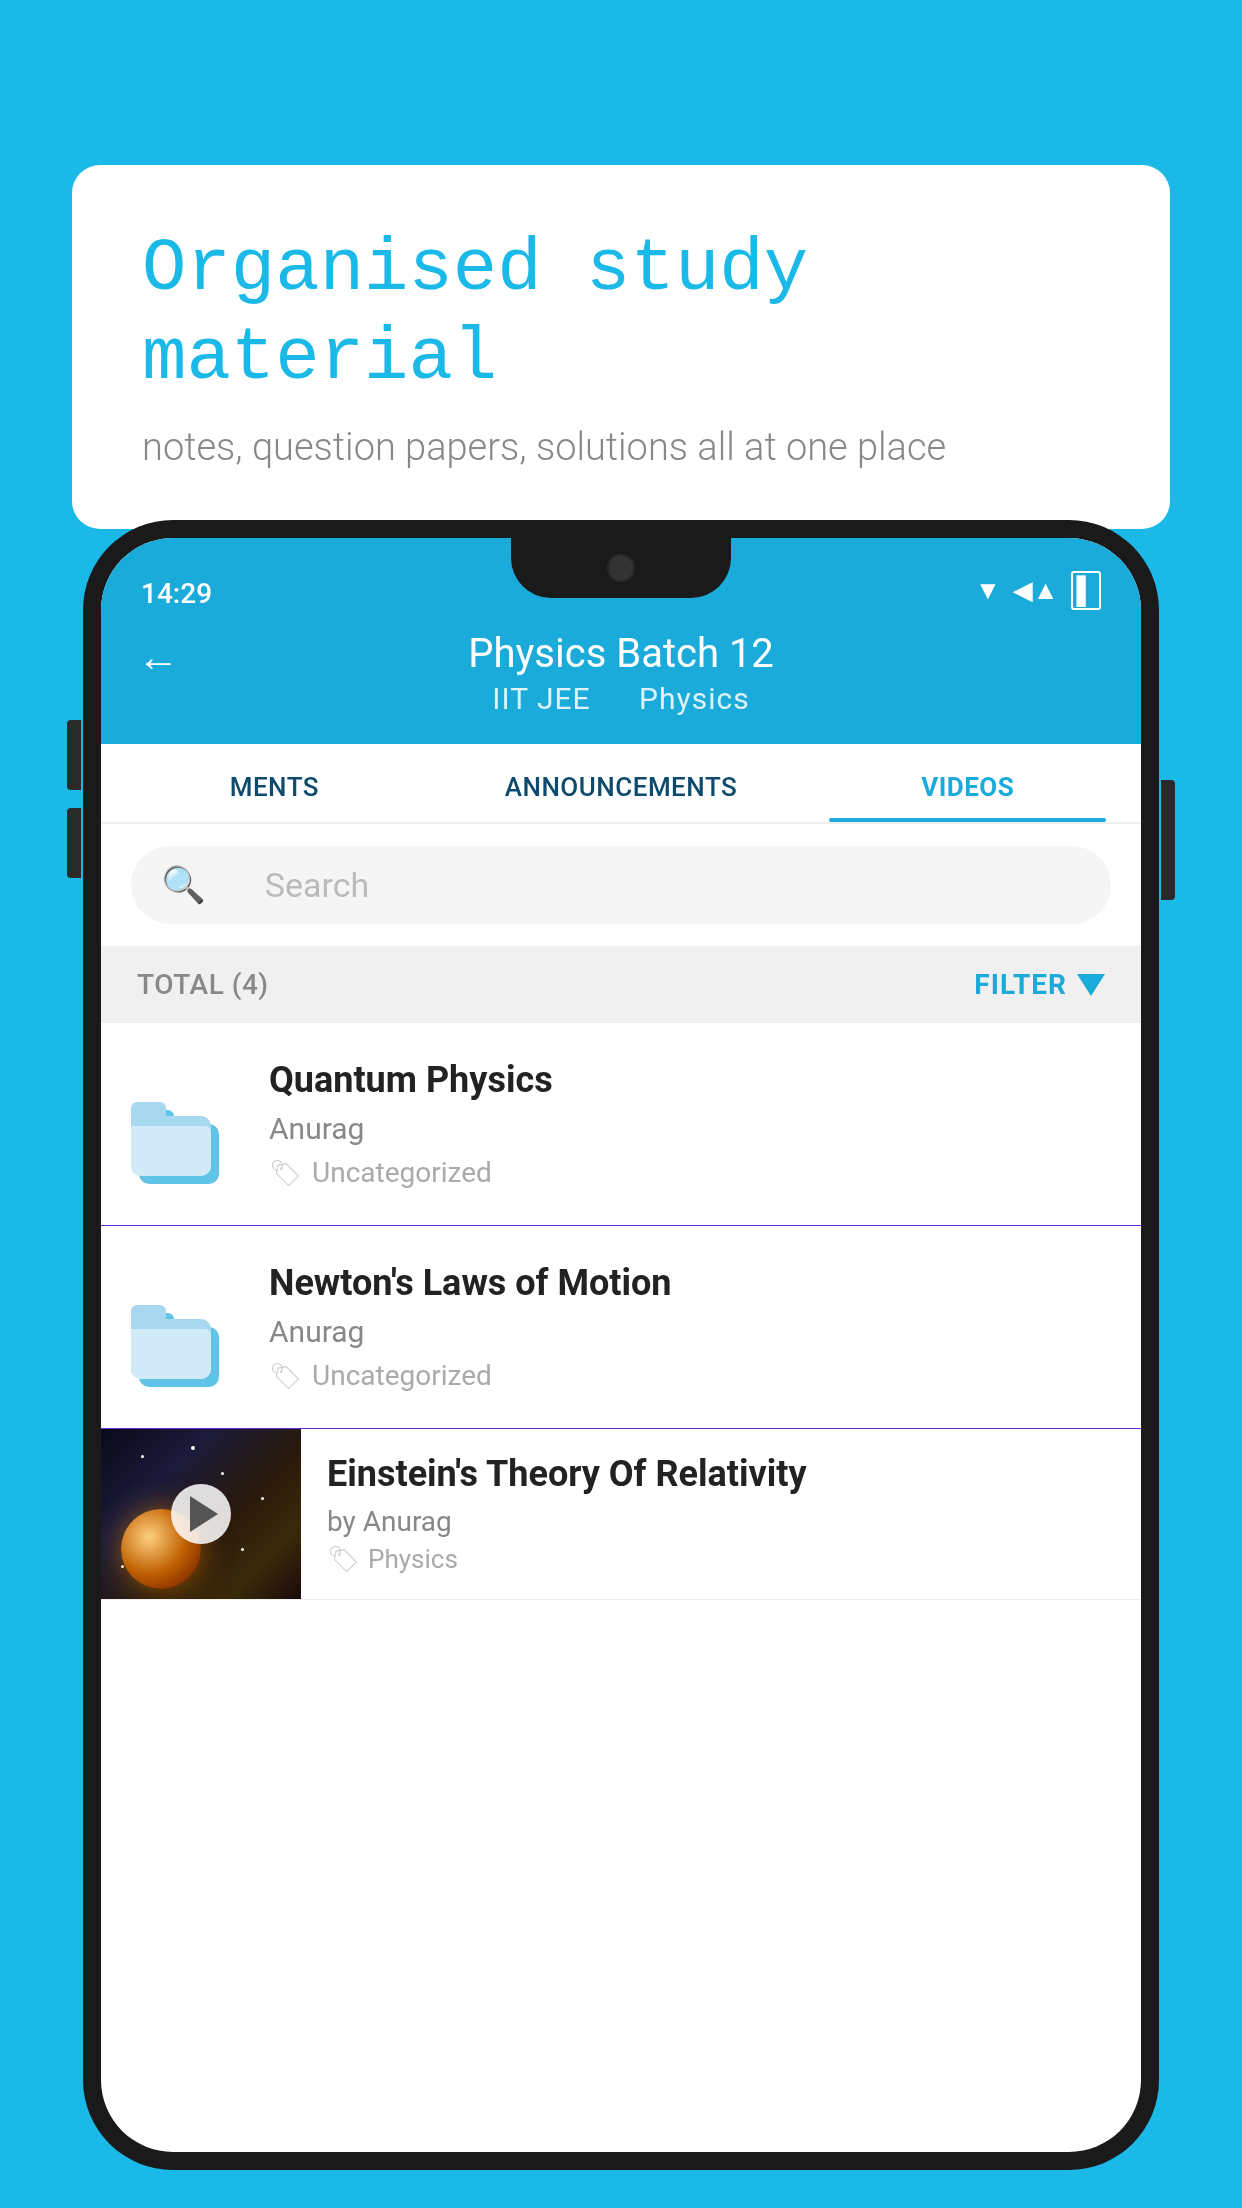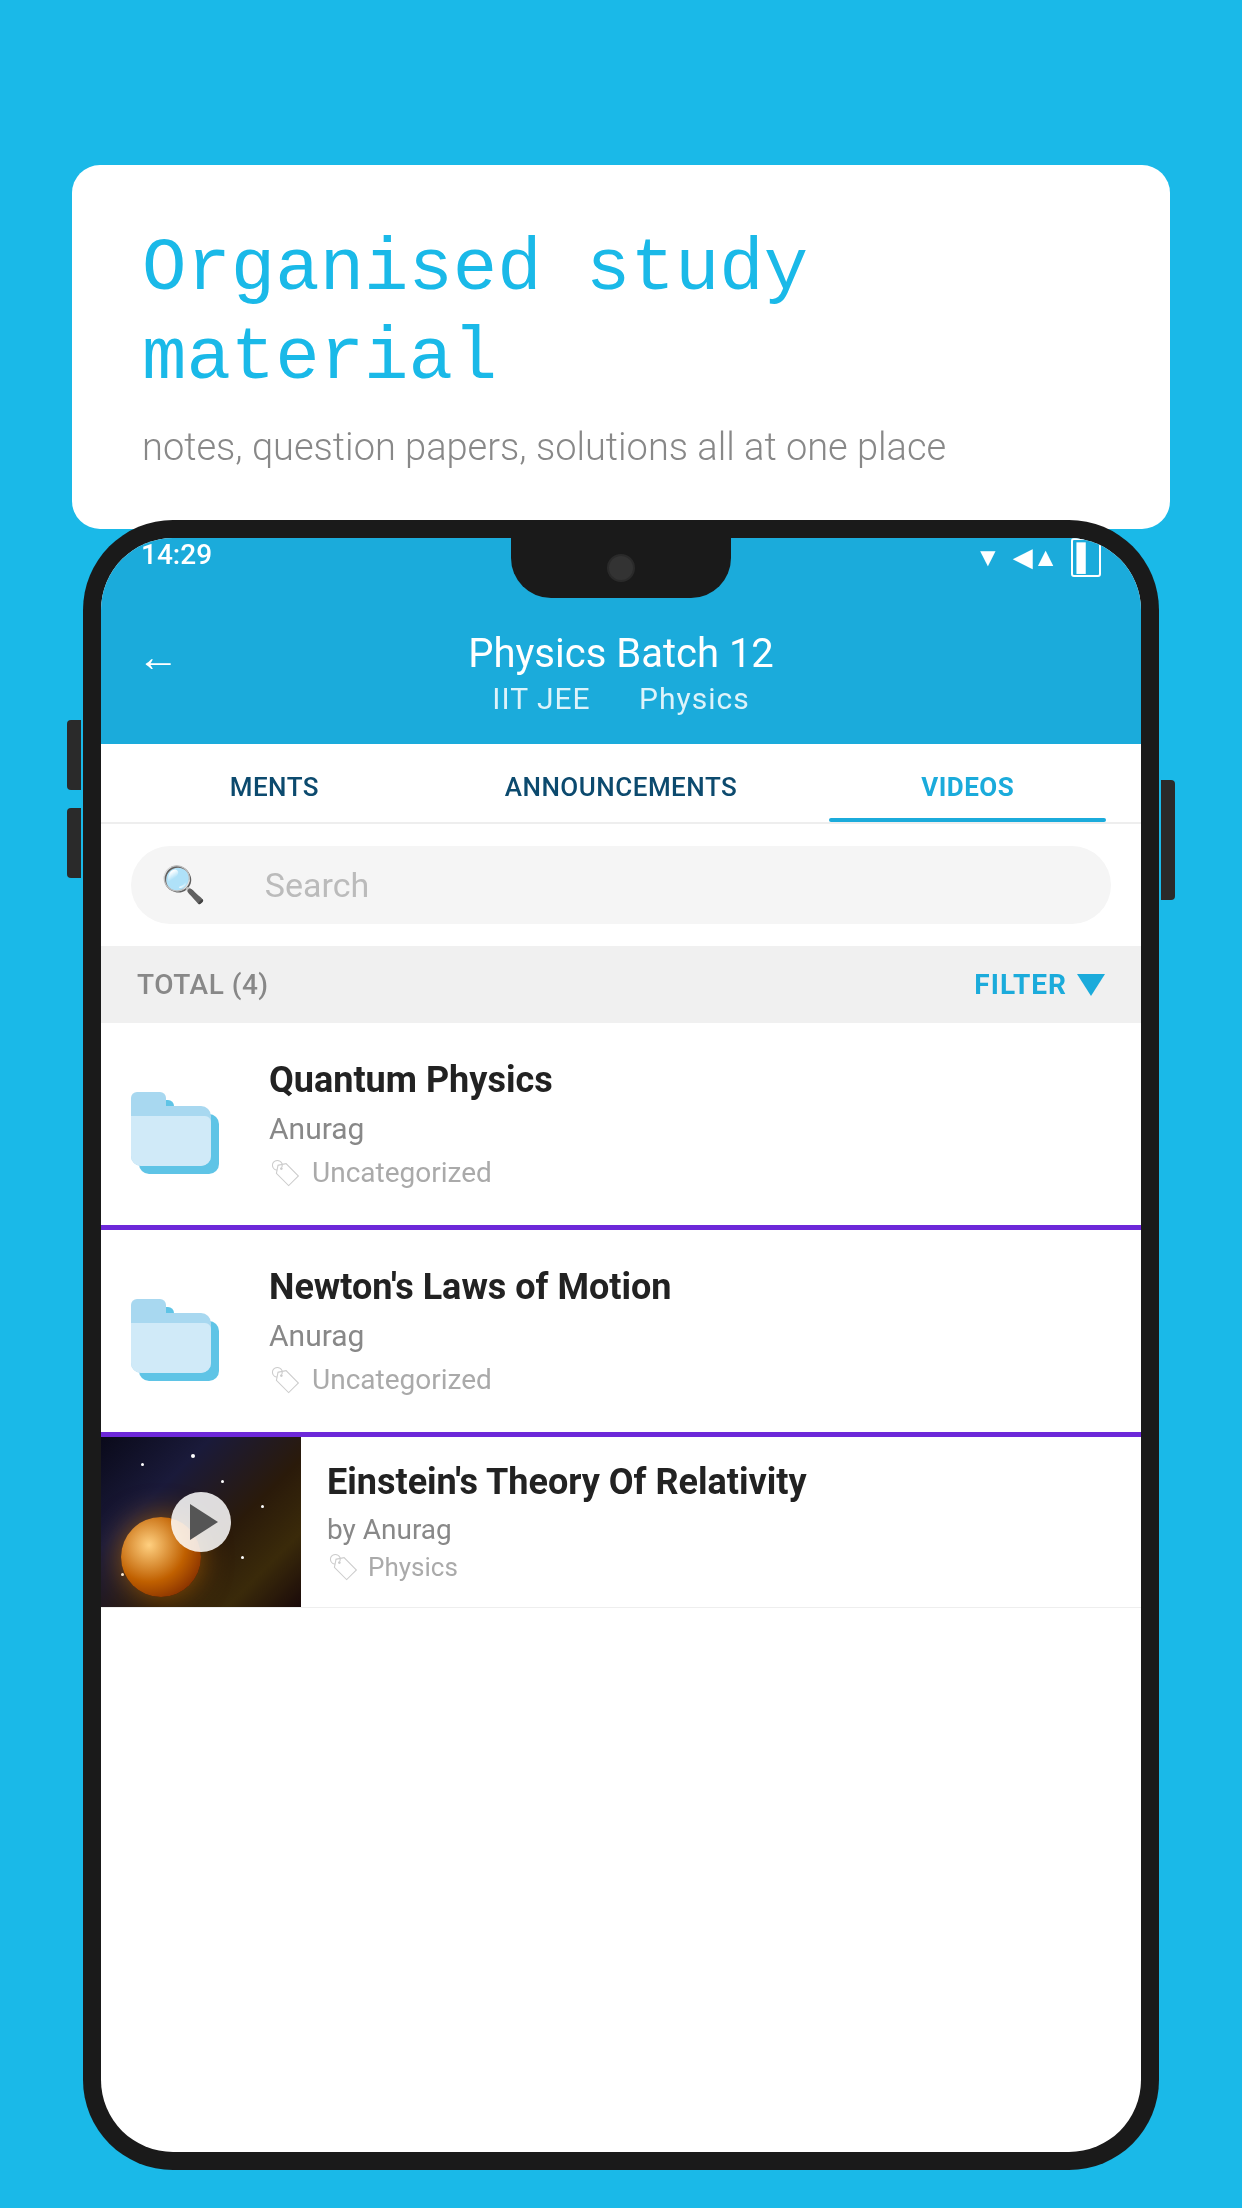"14:29" .status-bar { align-items: flex-start -> flex-end }
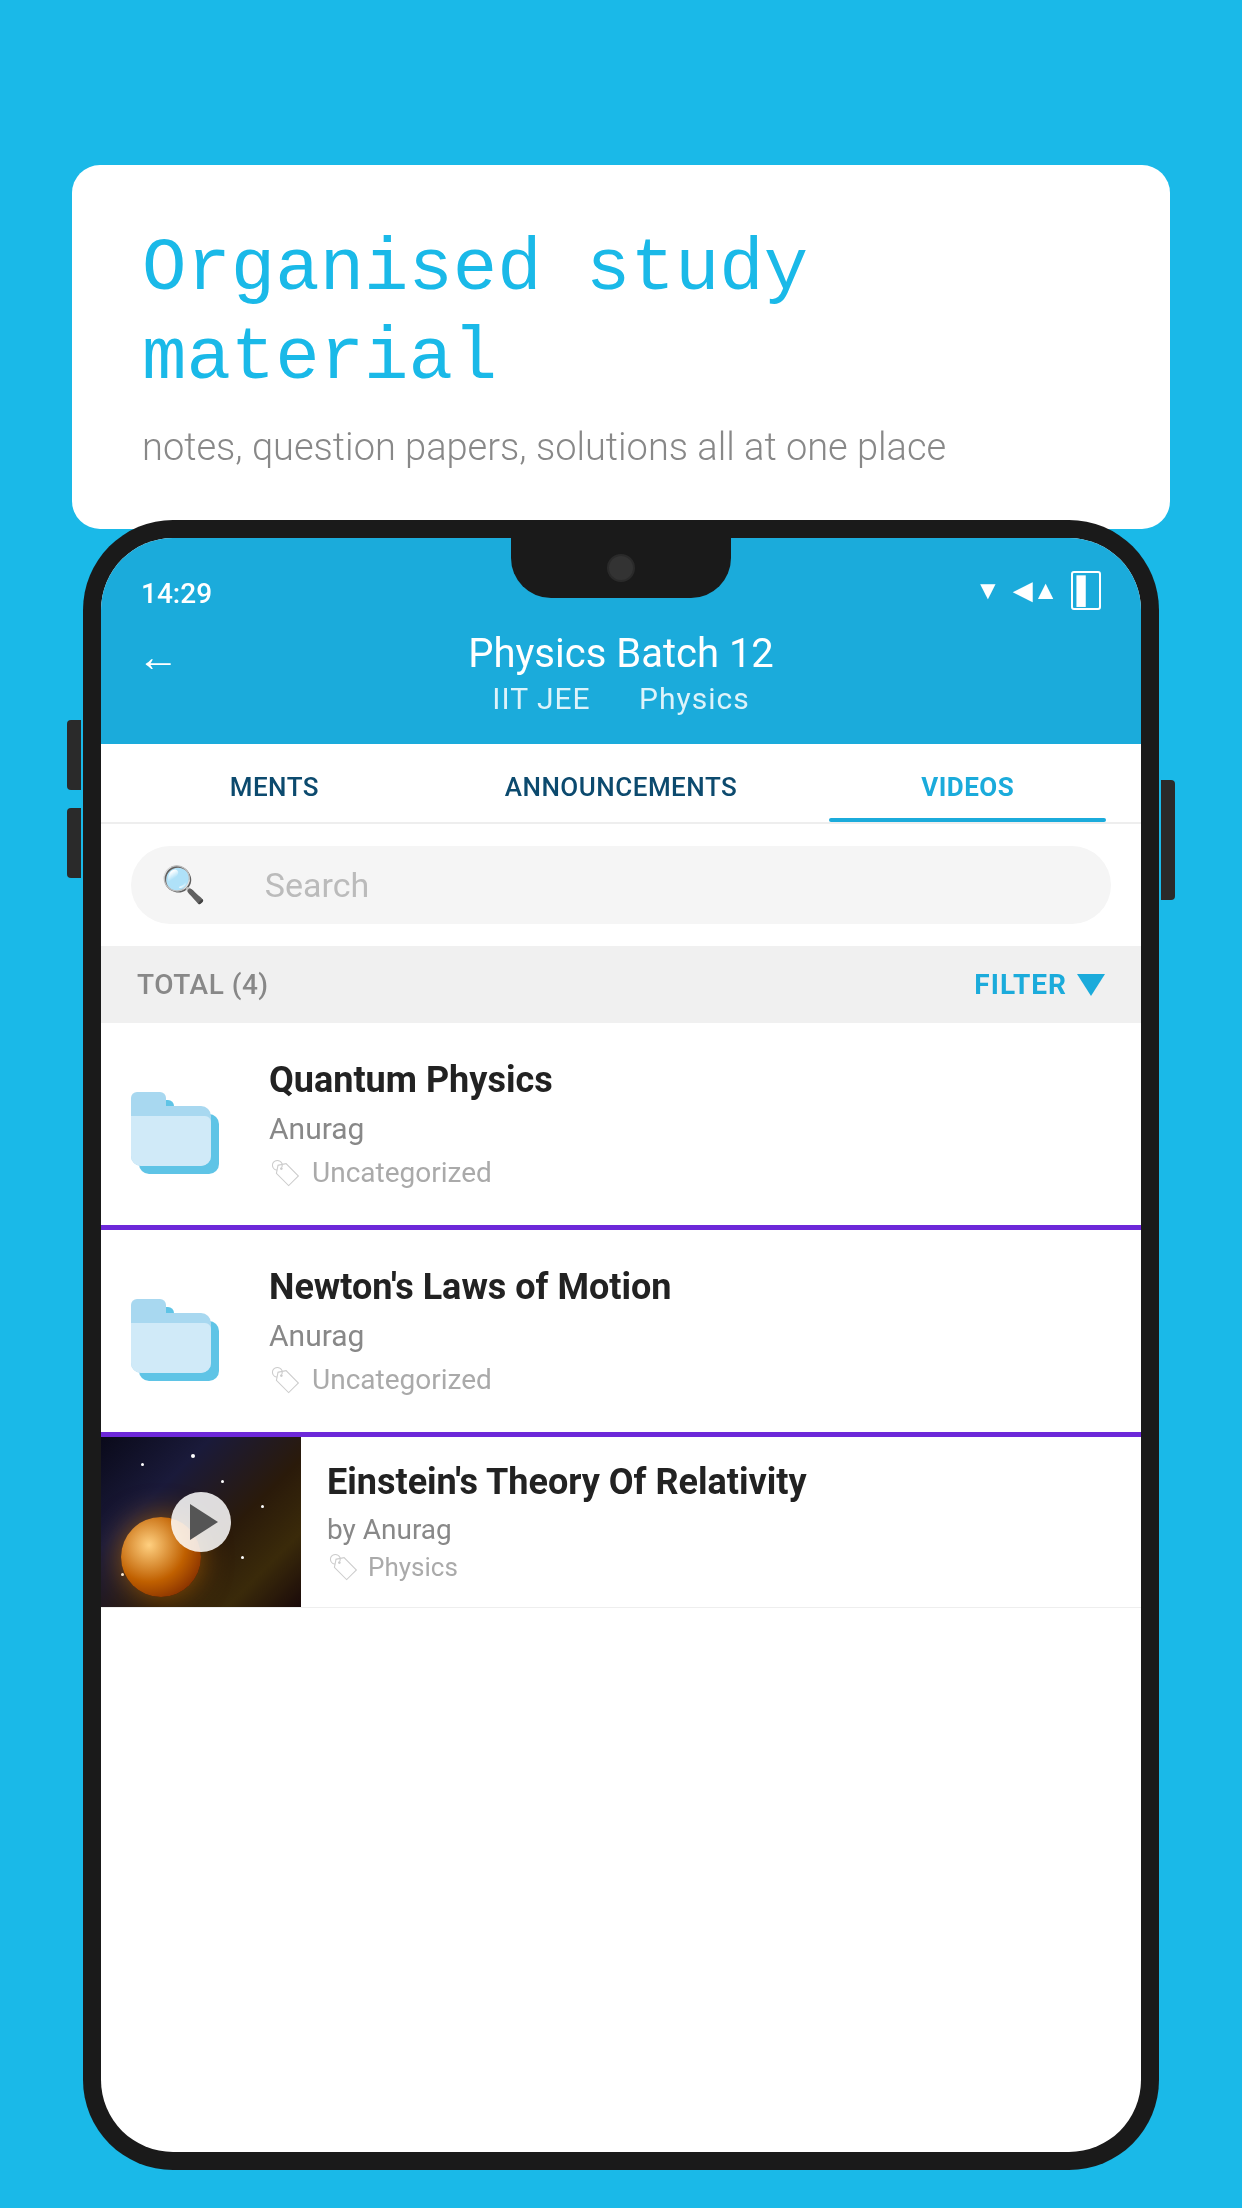"Quantum Physics" .video-item { align-items: center -> flex-end; border-bottom: 5px solid #6d28d9 -> 1px solid #6d28d9 }
